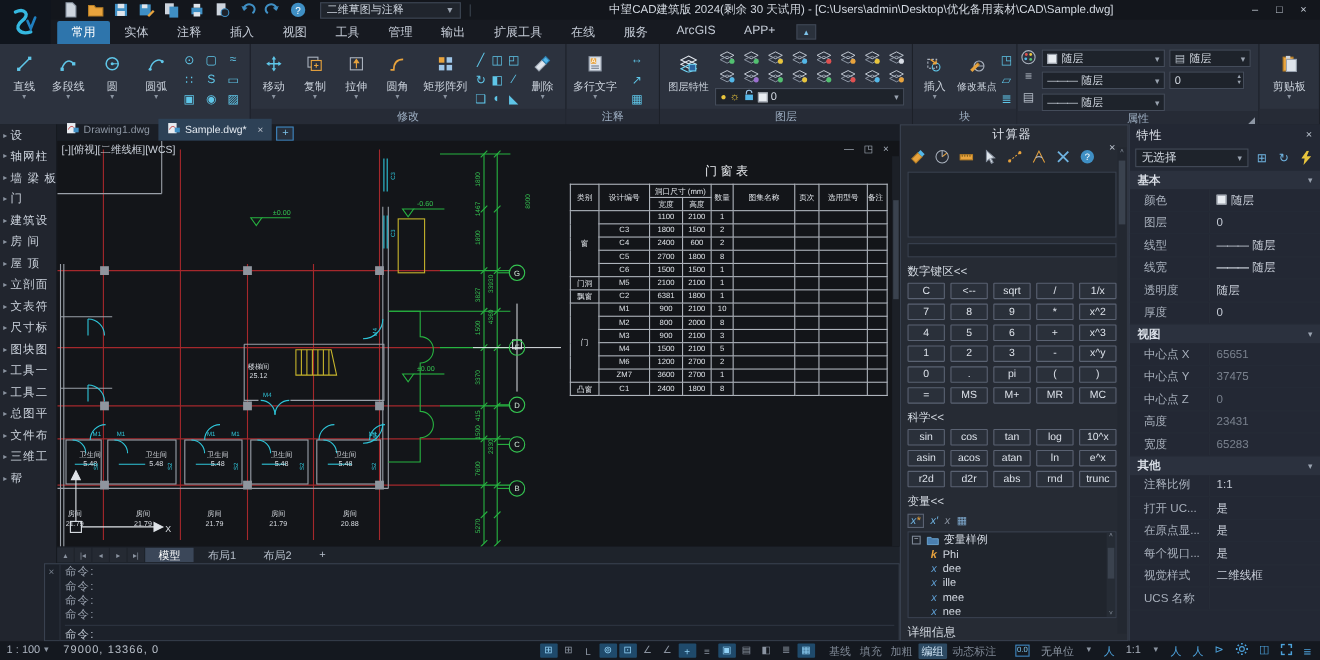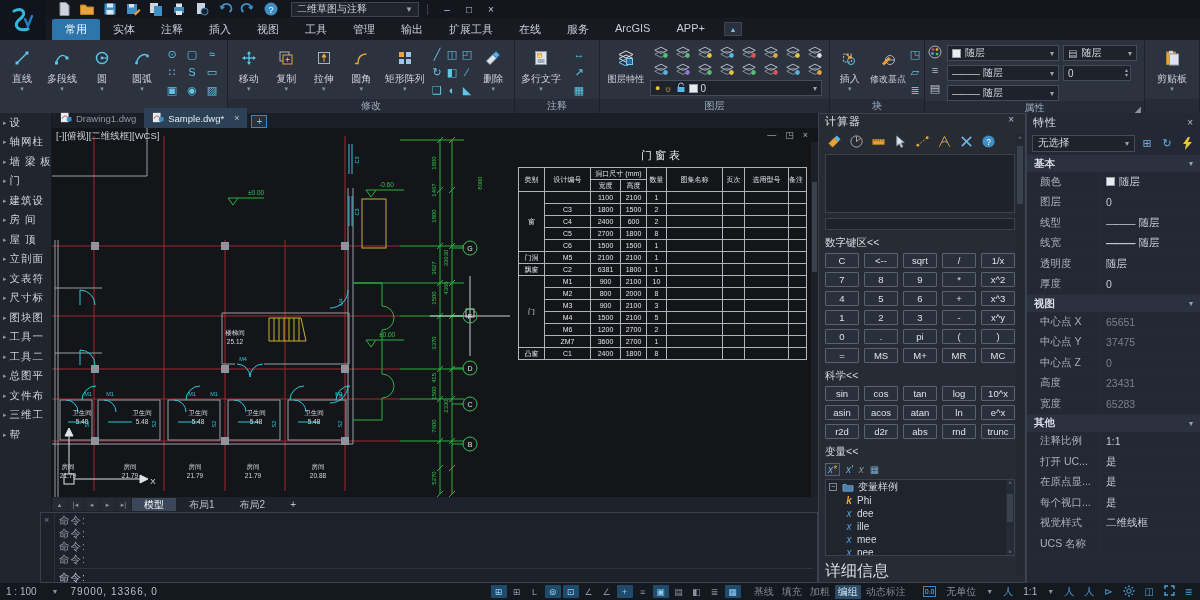"中望CAD建筑版 2024(剩余 30 天试用) -" div.tb-title { html: none -> <div>中望CAD建筑版 2024(剩余 30 天试用) - [C:\Users\admin\Desktop\优化备用素材\CAD\Sample.dwg]</div> }
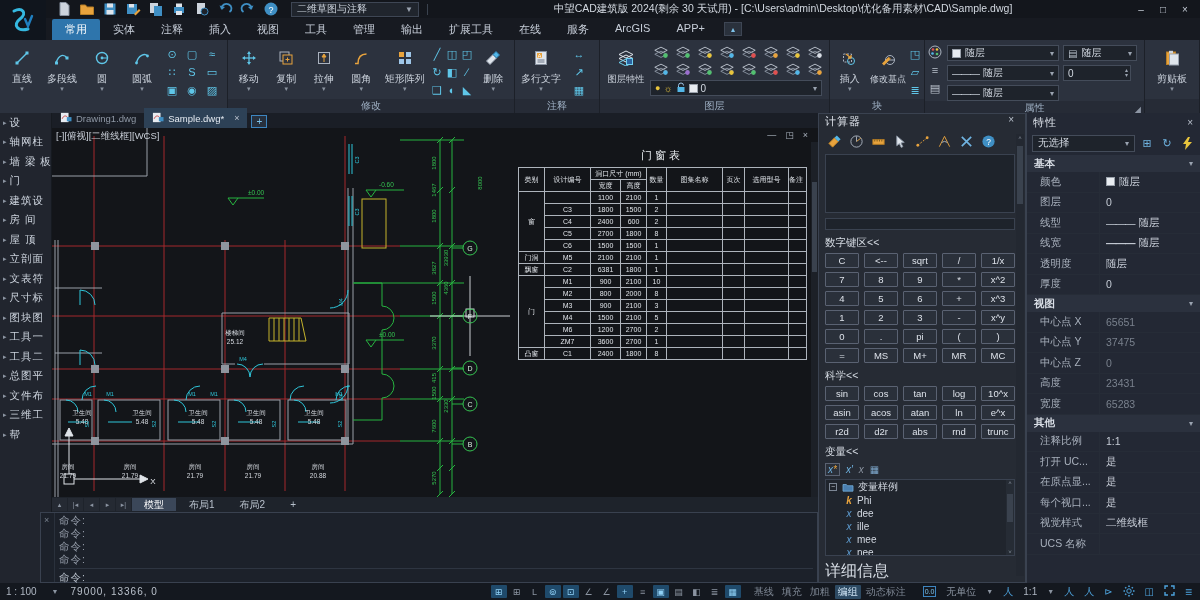"计算器" .calc-title { align-items: flex-start -> center; flex-direction: none -> column }
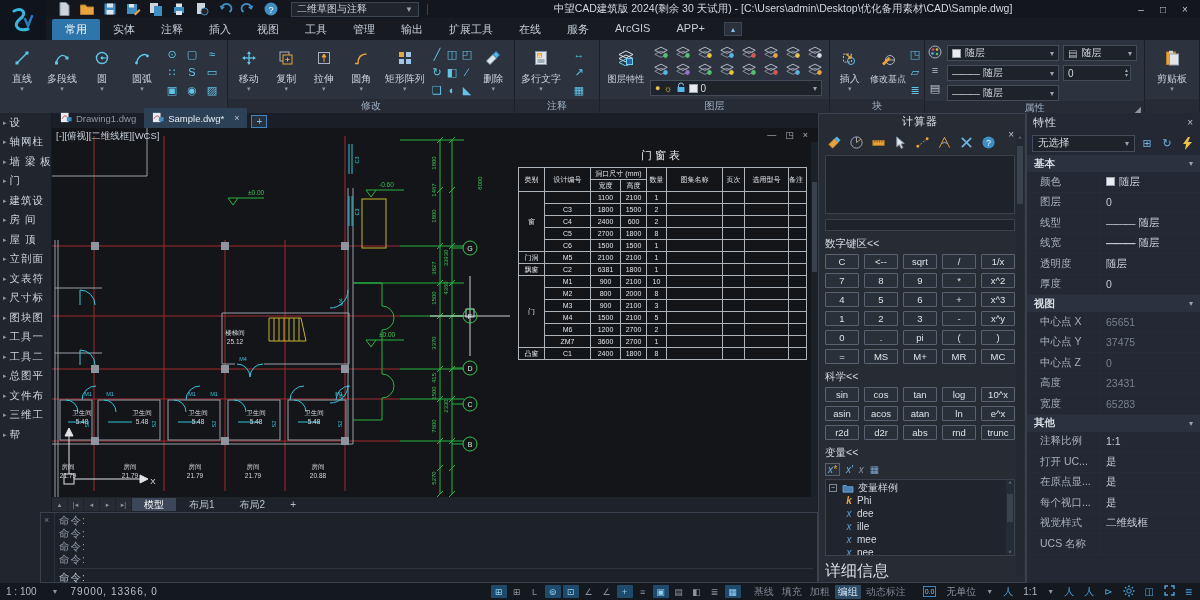"详细信息" .detail-label { font-size: 16px -> 11px }
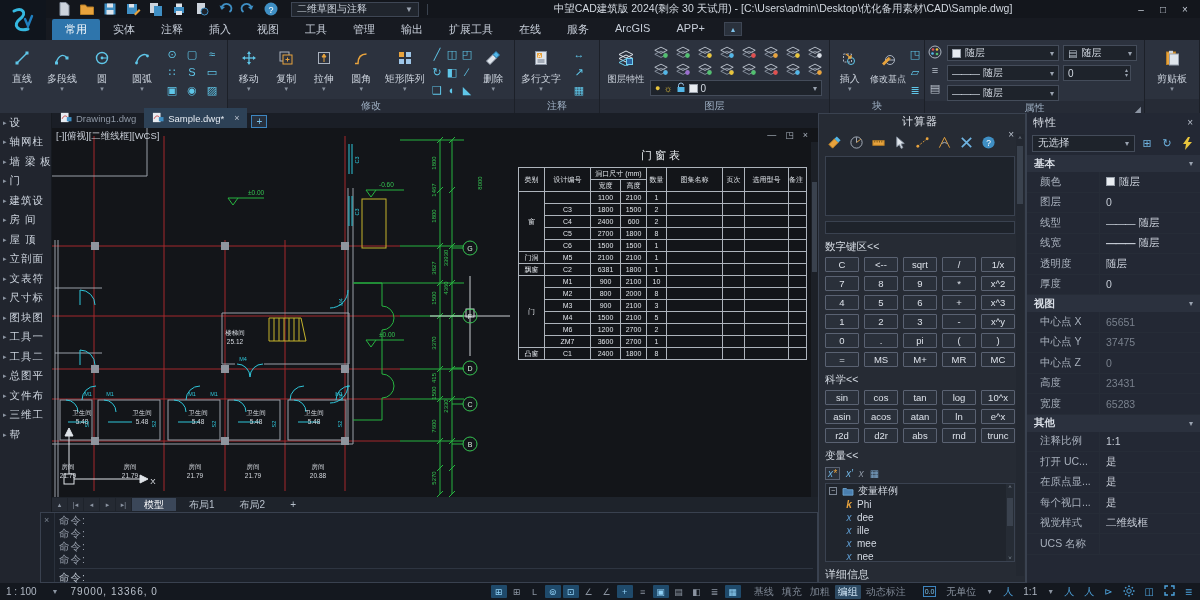"1 : 100" .st-scale { gap: 15px -> 2px }
